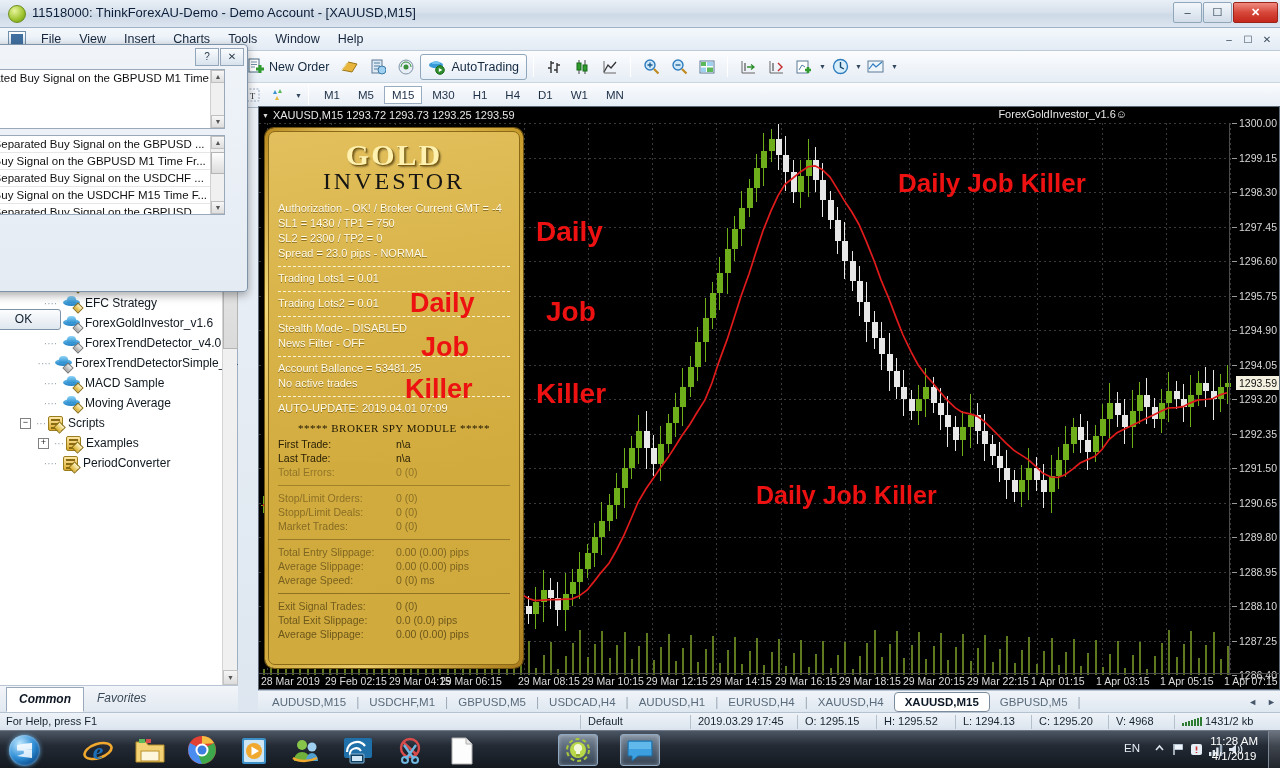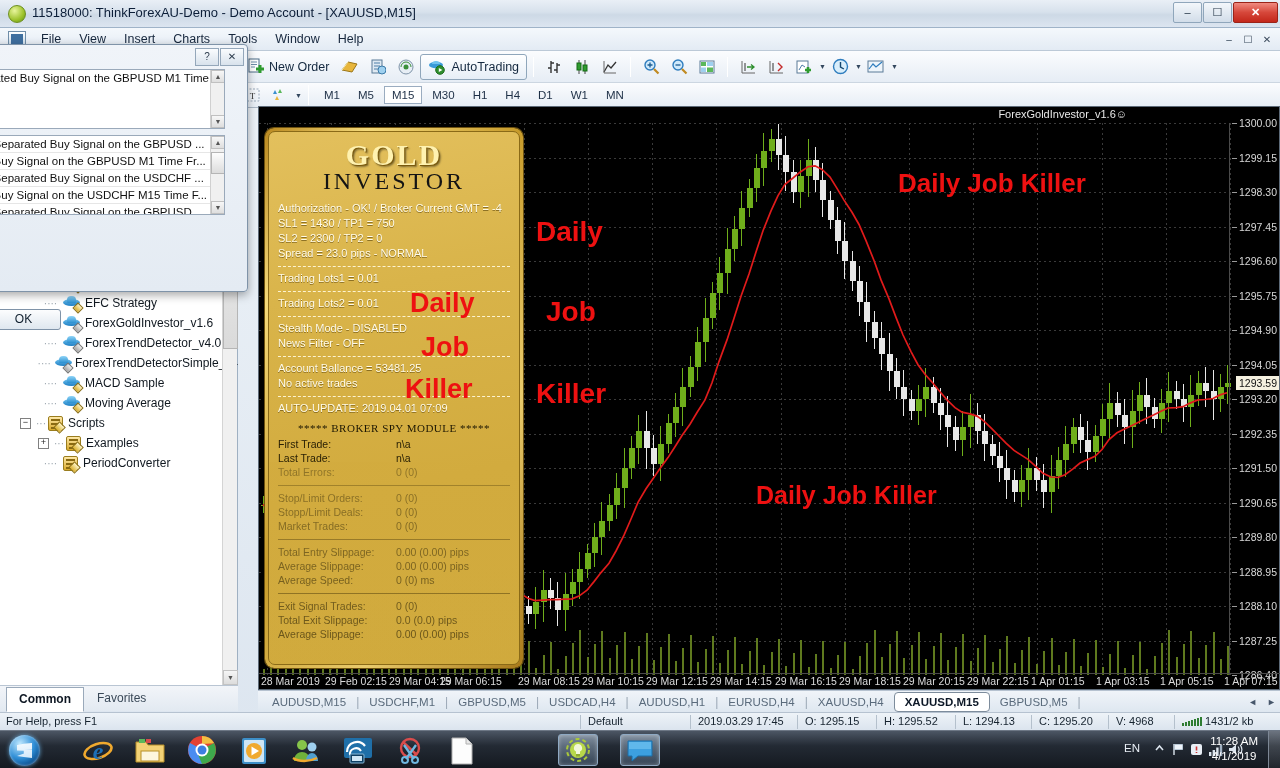"XAUUSD,M15 1293.72 1293.73 1293.25" div { html: none -> <div> <span>▼</span> <span>XAUUSD,M15 1293.72 1293.73 1293.25 1293.59</span> </div> }
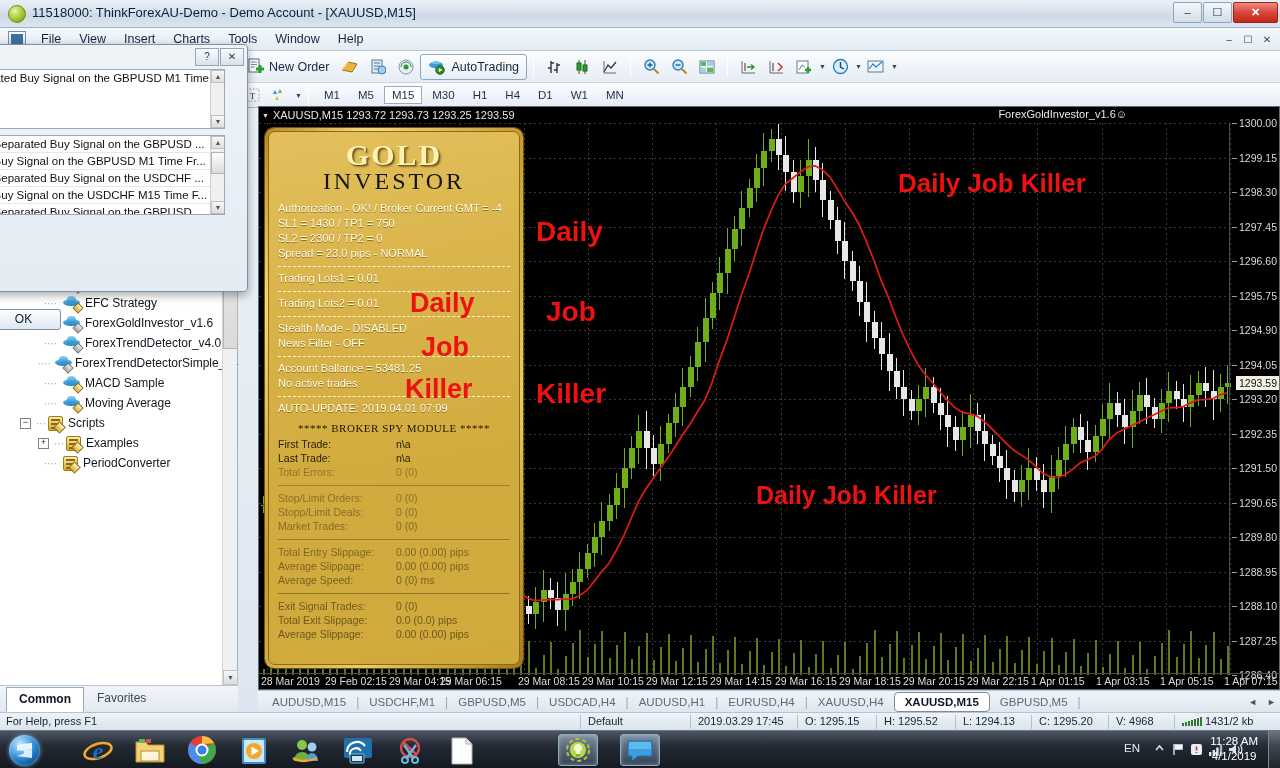"Common" #nav-tabs { font-style: none -> italic }
